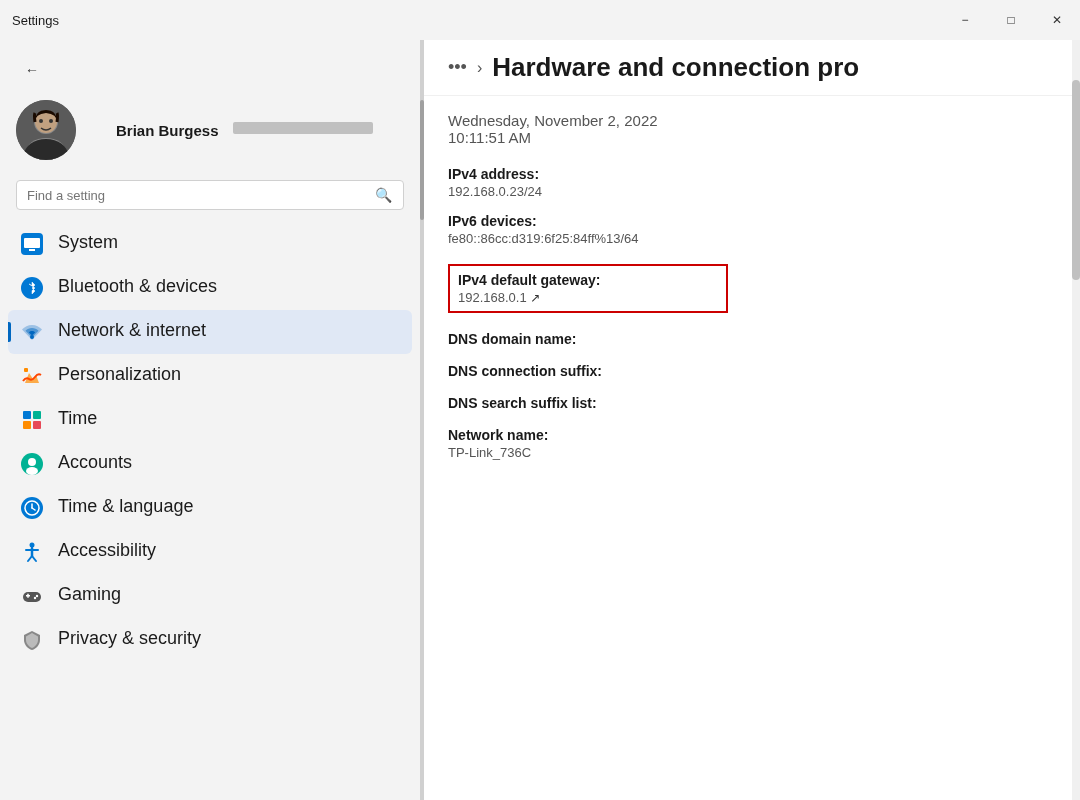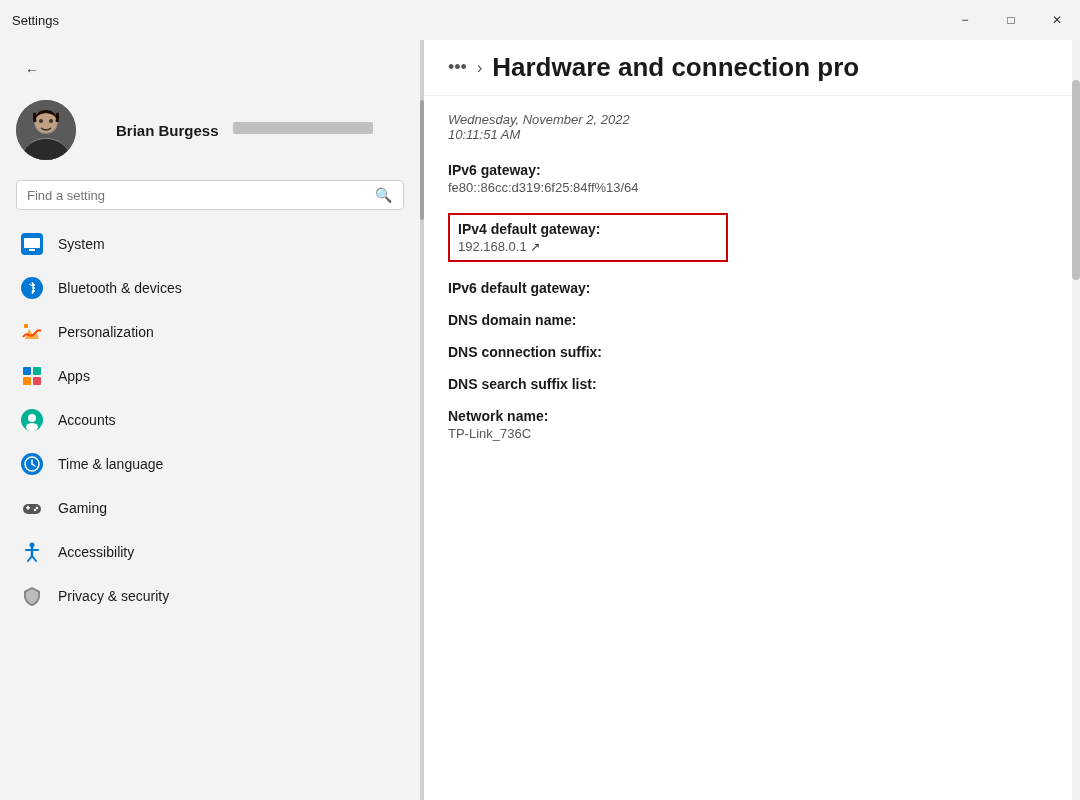"Wednesday, November 2, 2022" .info-datetime { font-size: 13px -> 15px; font-style: italic -> none }
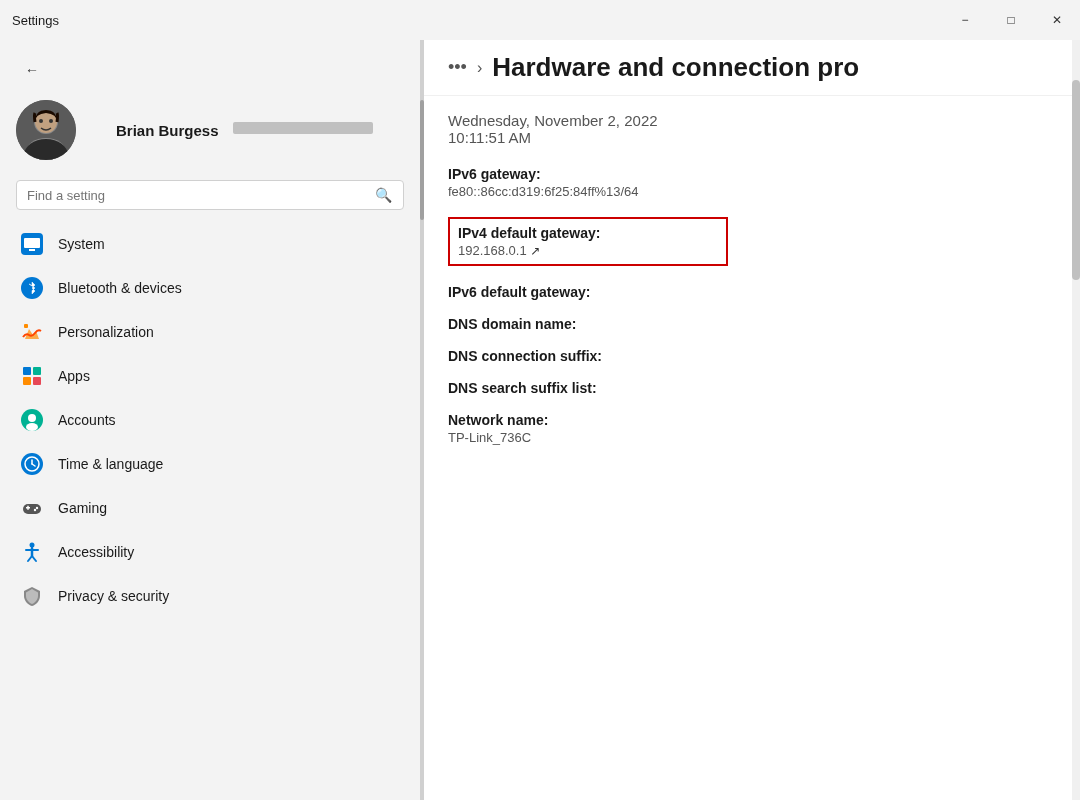"IPv4 address:" div.info-row { html: none -> <div> <div>IPv4 address:</div> <div>192.168.0.23/24</div> </div> }
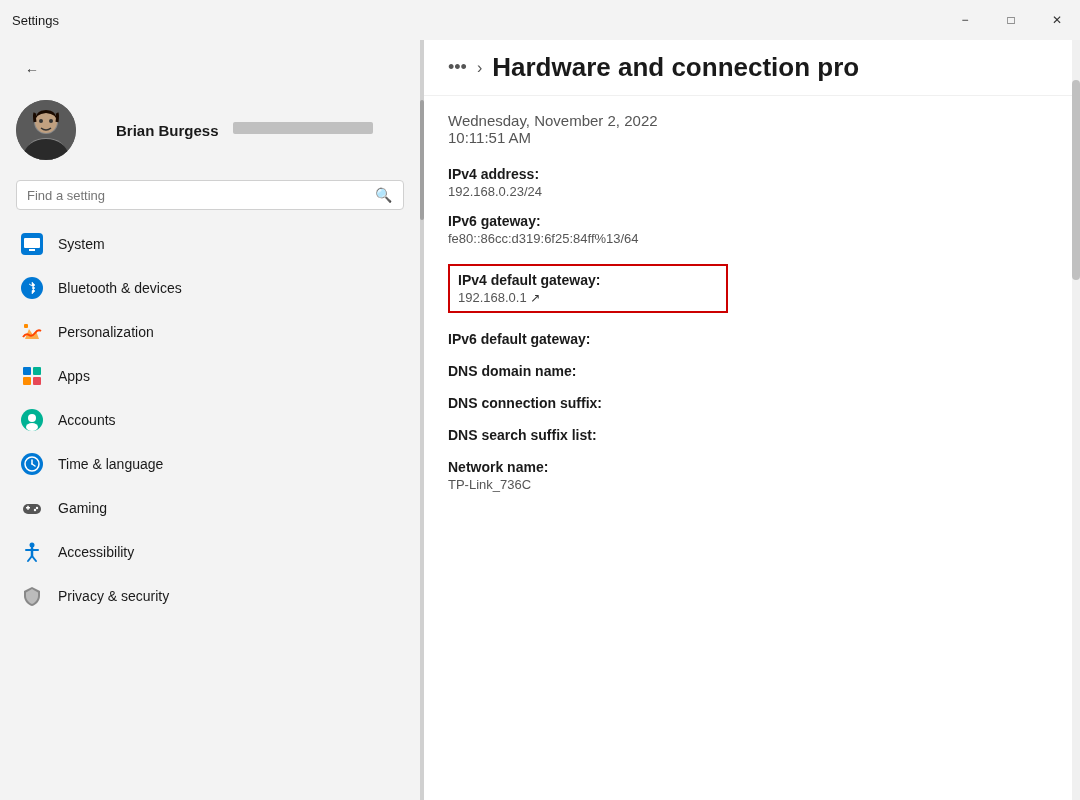"IPv6 gateway:" div.info-label { text: gateway -> devices }
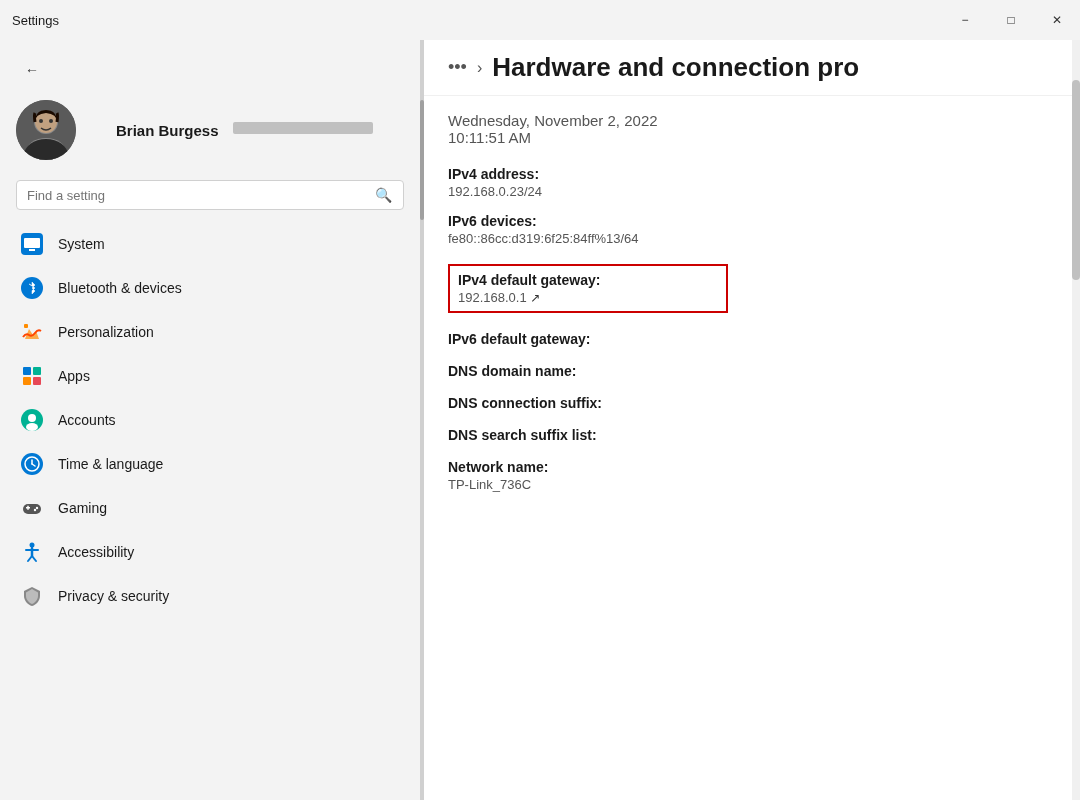"System" .nav-item { align-items: center -> flex-start; font-size: 14px -> 18px }
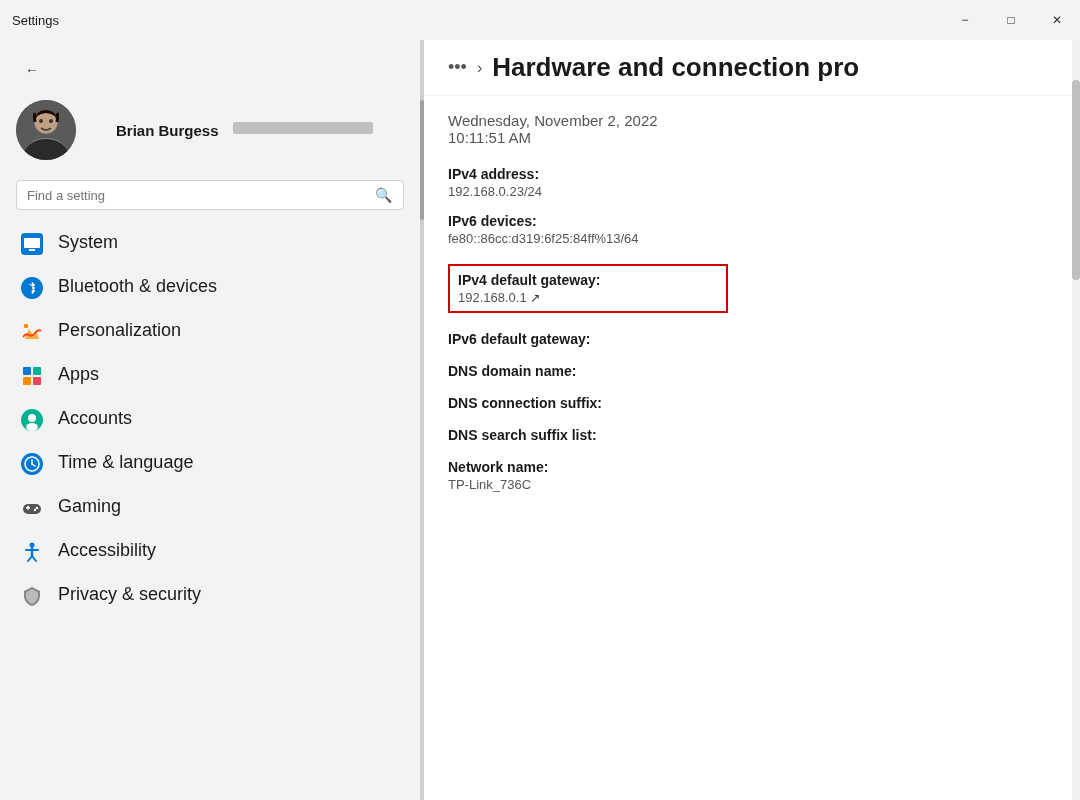"Network & internet" li.nav-item { html: none -> <li> <span> <svg> <path></path> <path></path> <path></path> <circle></circle> </svg> </span> <span>Network &amp; internet</span> </li> }
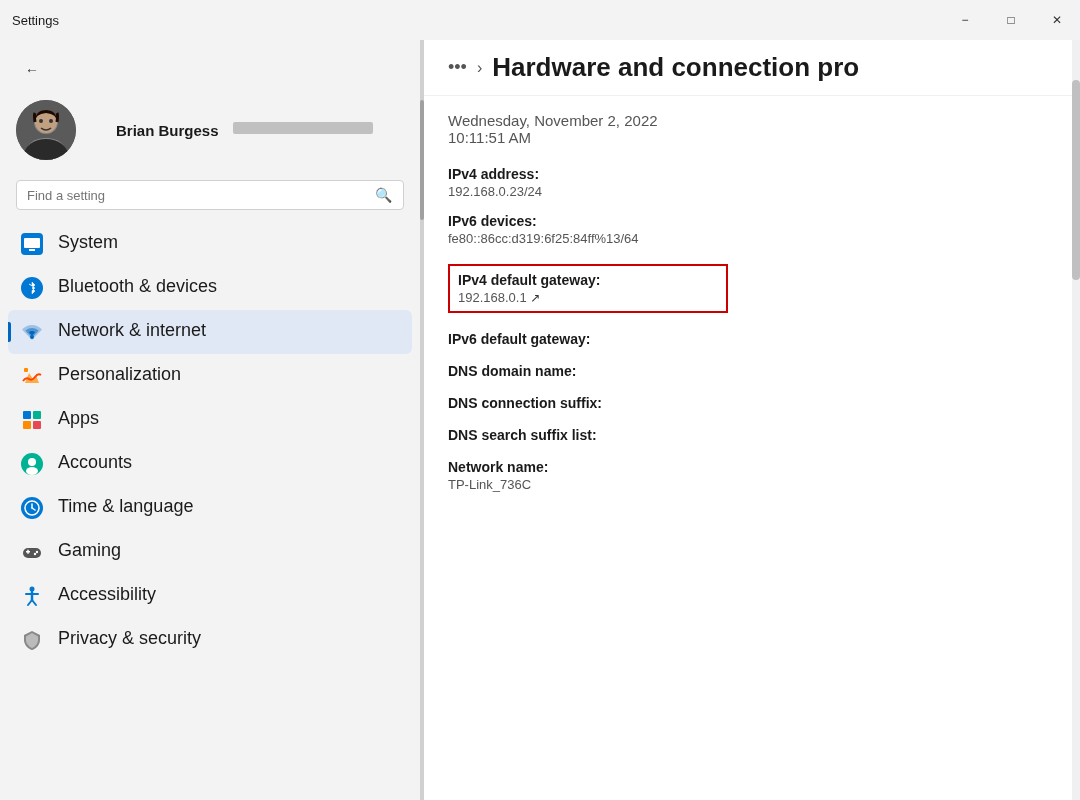"IPv6 default gateway:" div.info-row { html: <div> <div>IPv6 default gateway:</div> <div></div> </div> -> none }
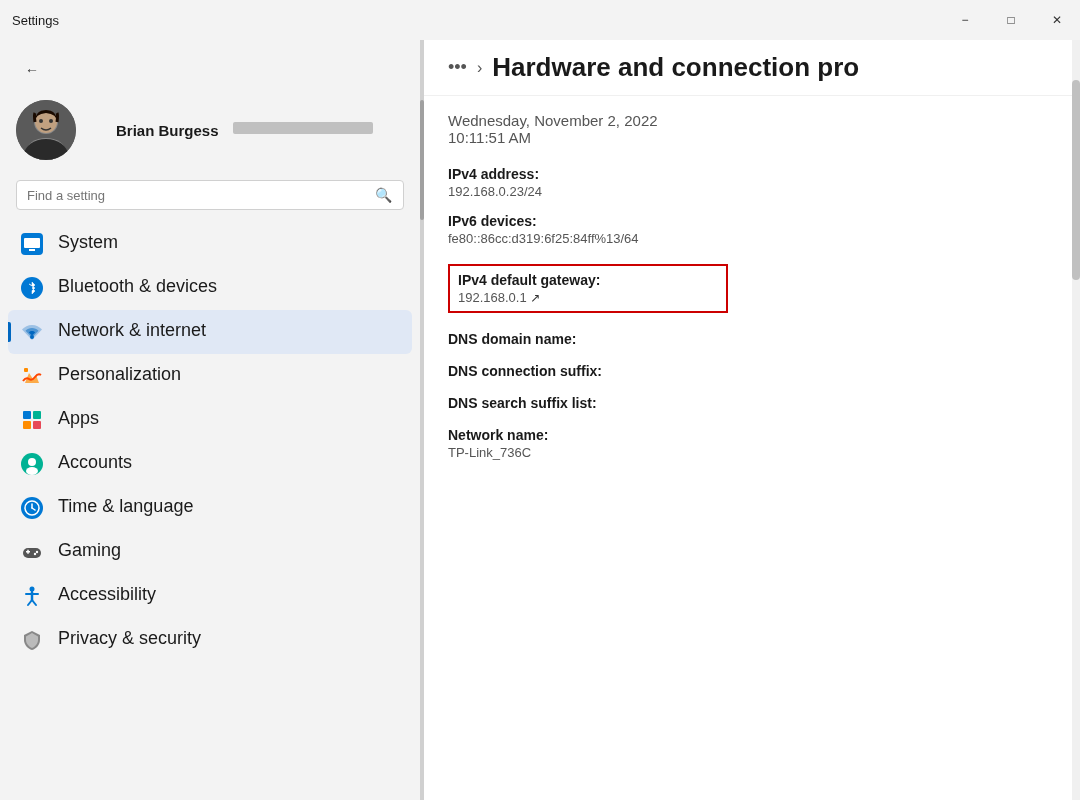"Apps" span { text: Apps -> Time }
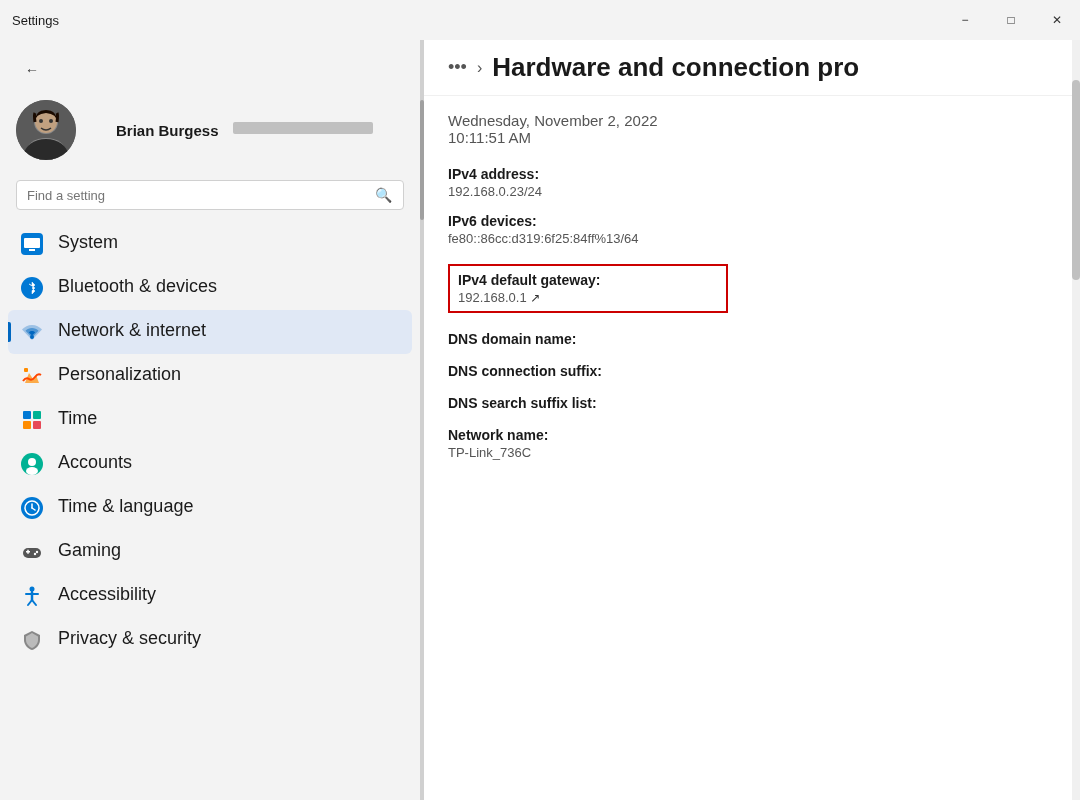"Gaming" li.nav-item { order: before "Accessibility" -> after "Accessibility" }
